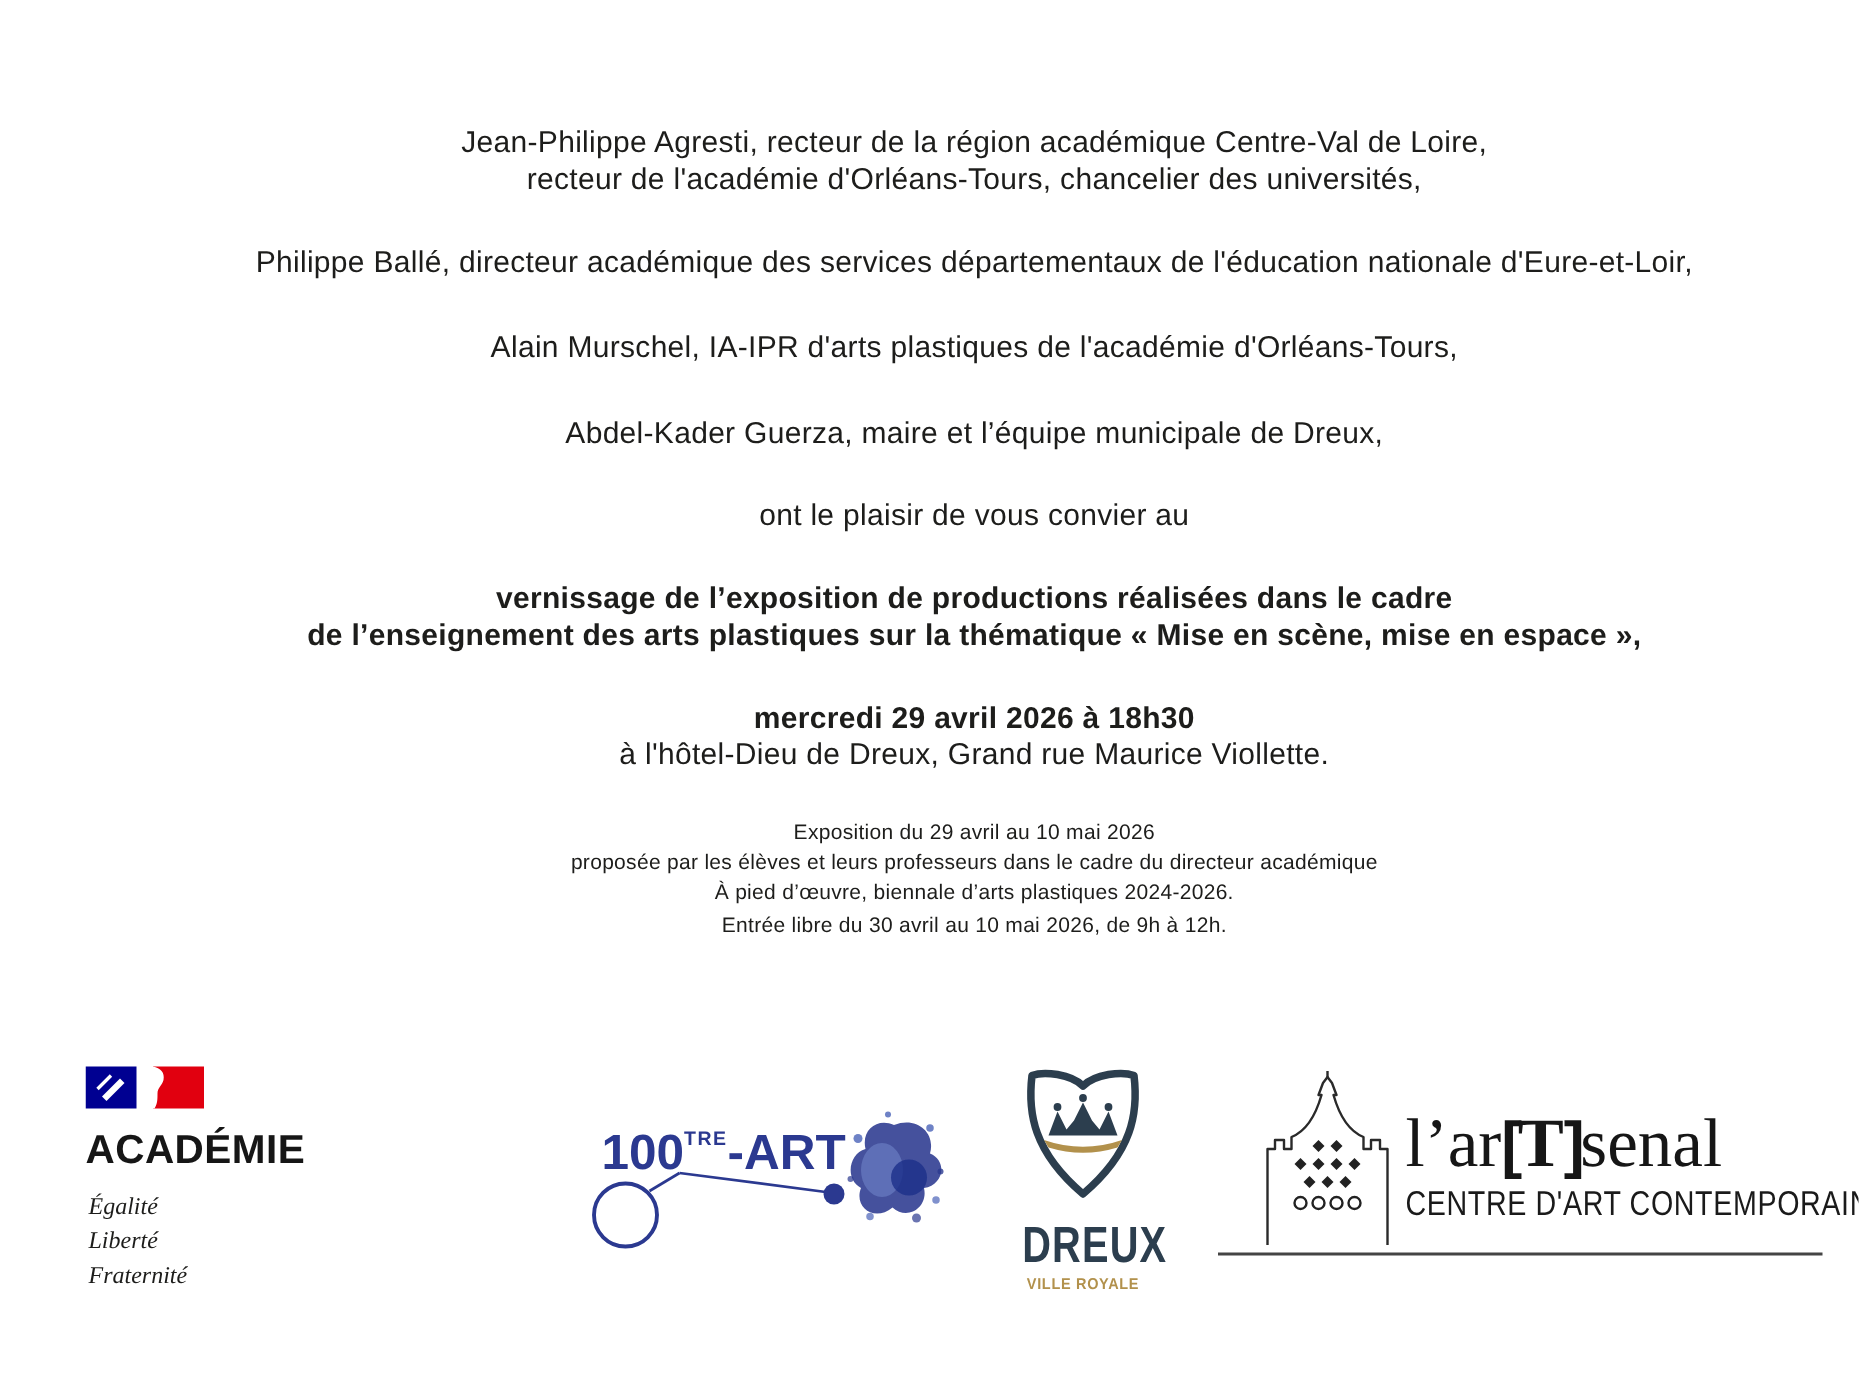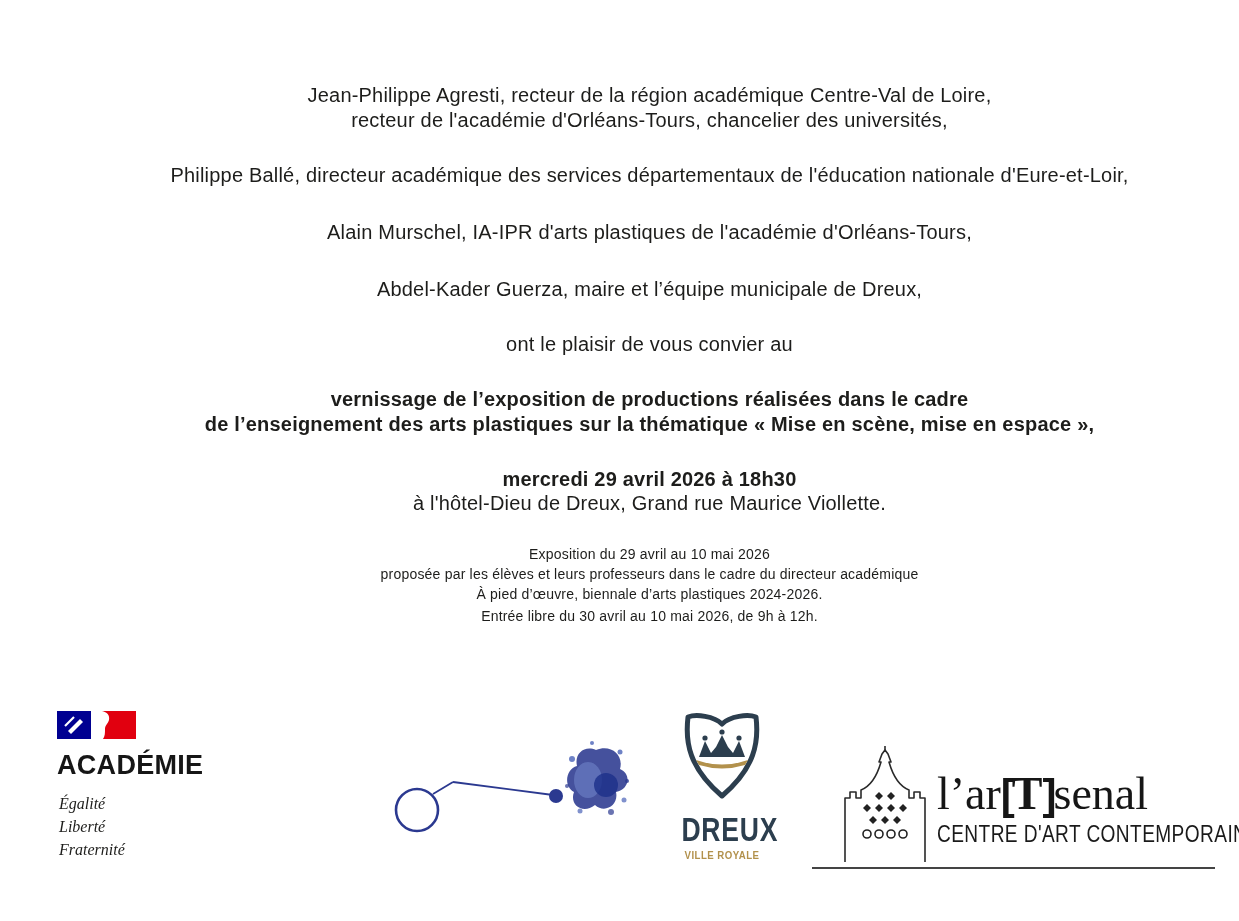"100TRE-ART" div.ca-line { html: none -> <div><span>100</span><span>TRE</span><span>-ART</span></div> }
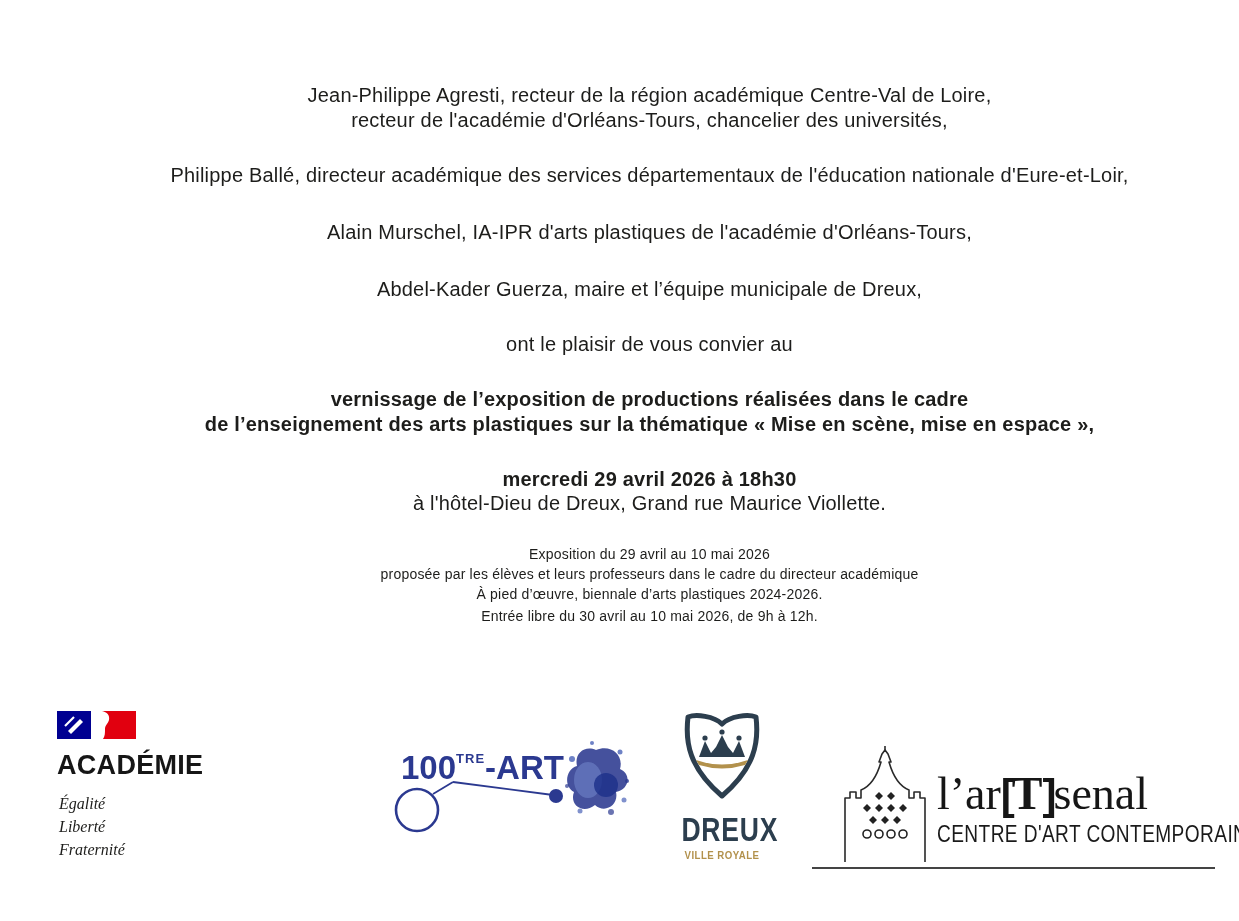"l’ar[T]senal" #artsenal { top: 746px -> 714px }
